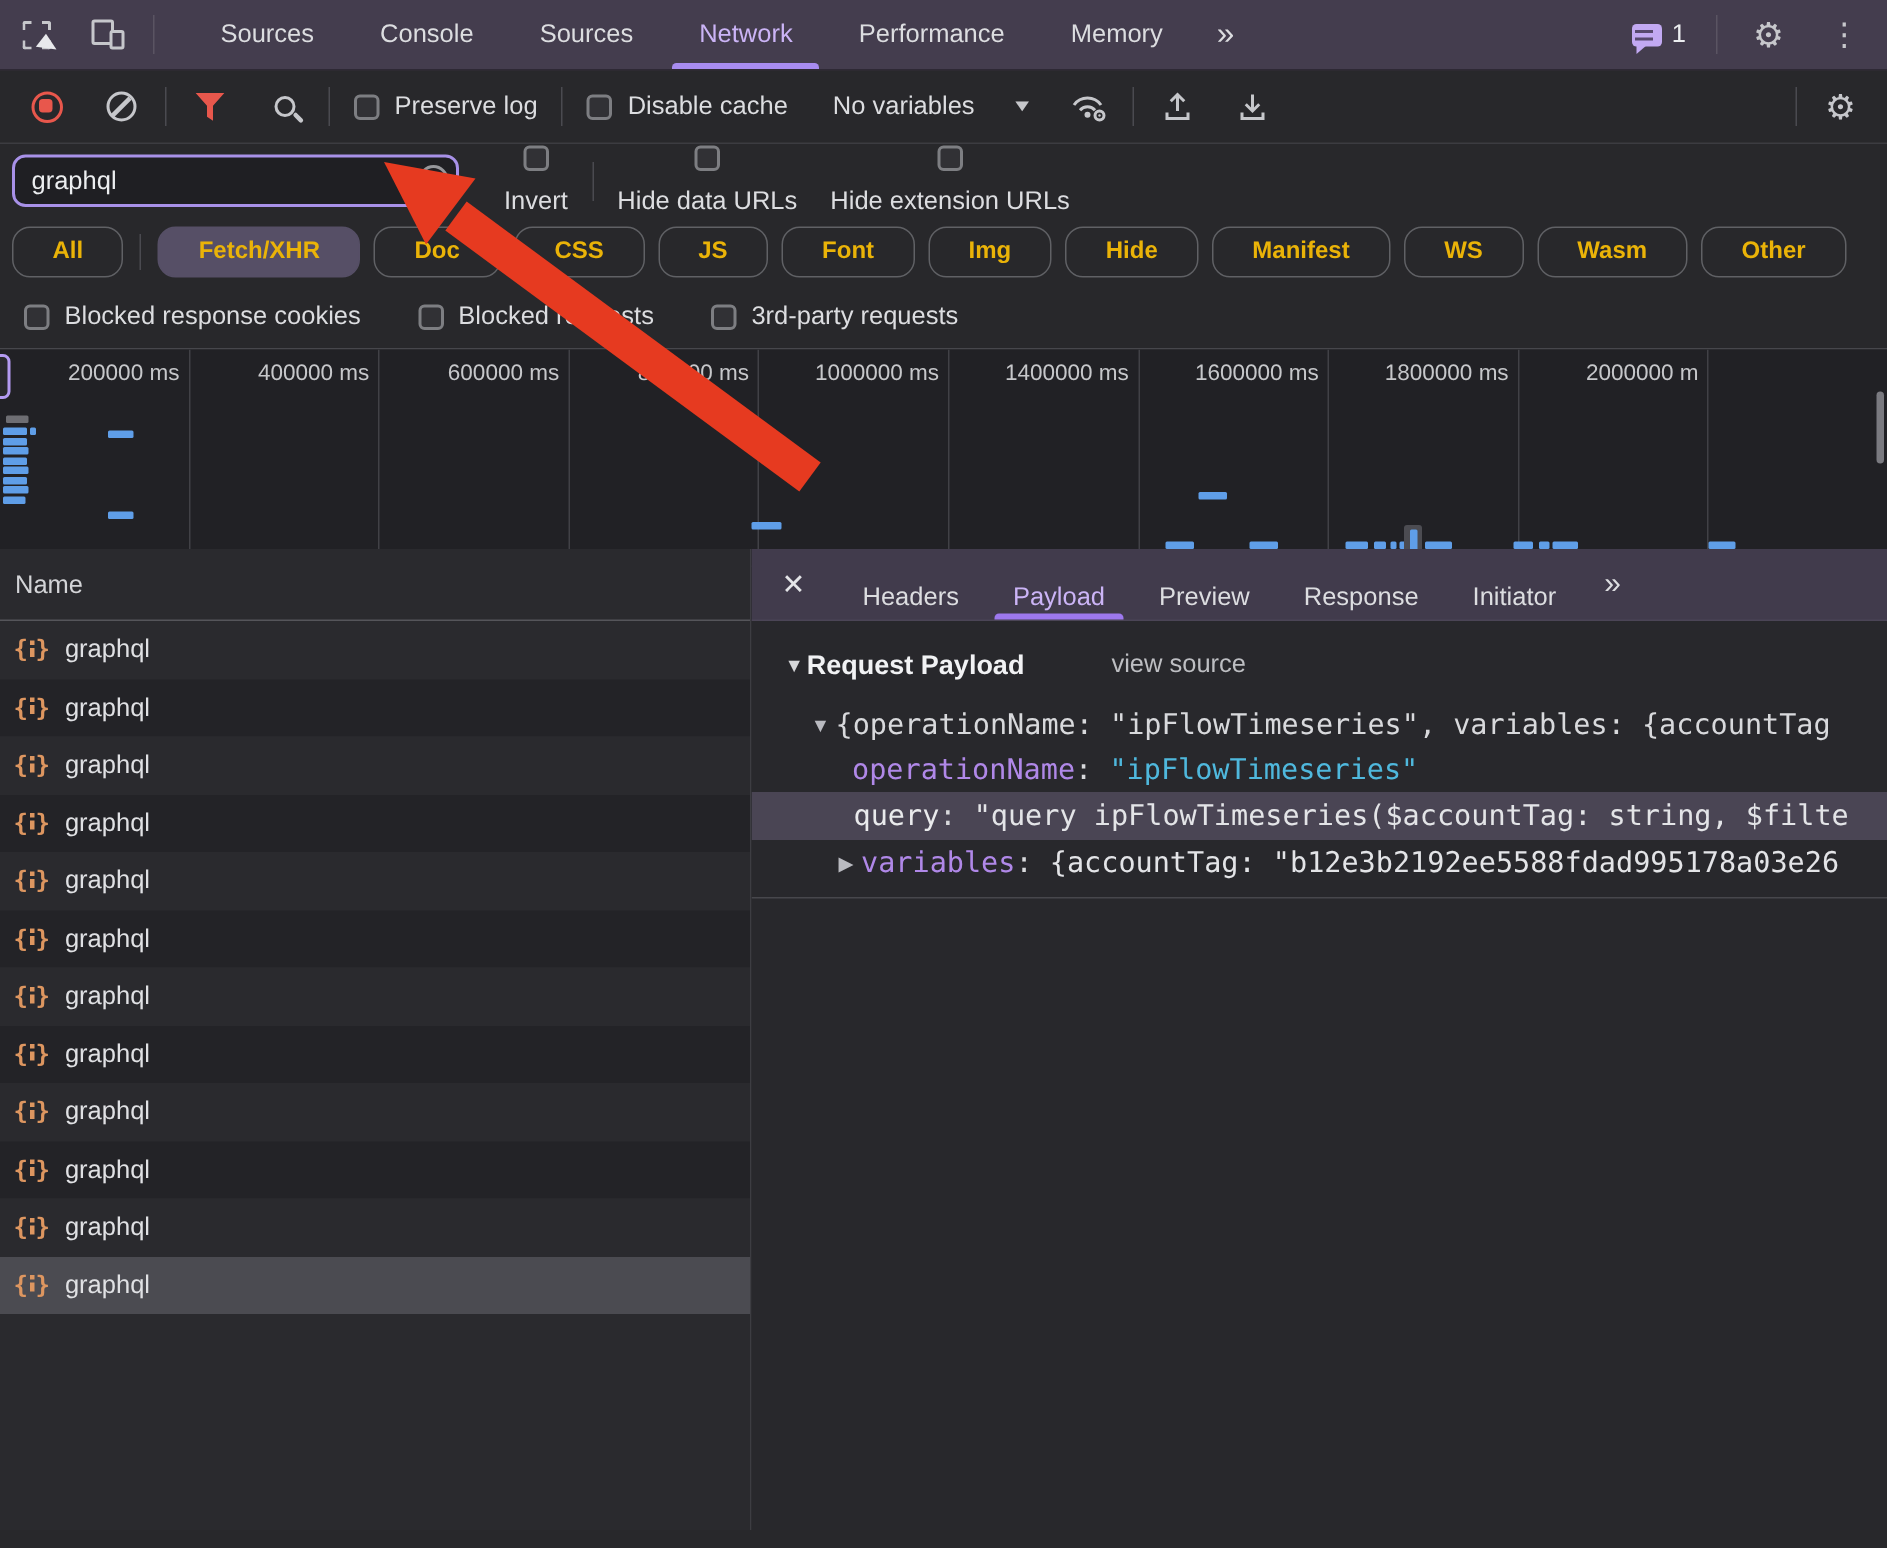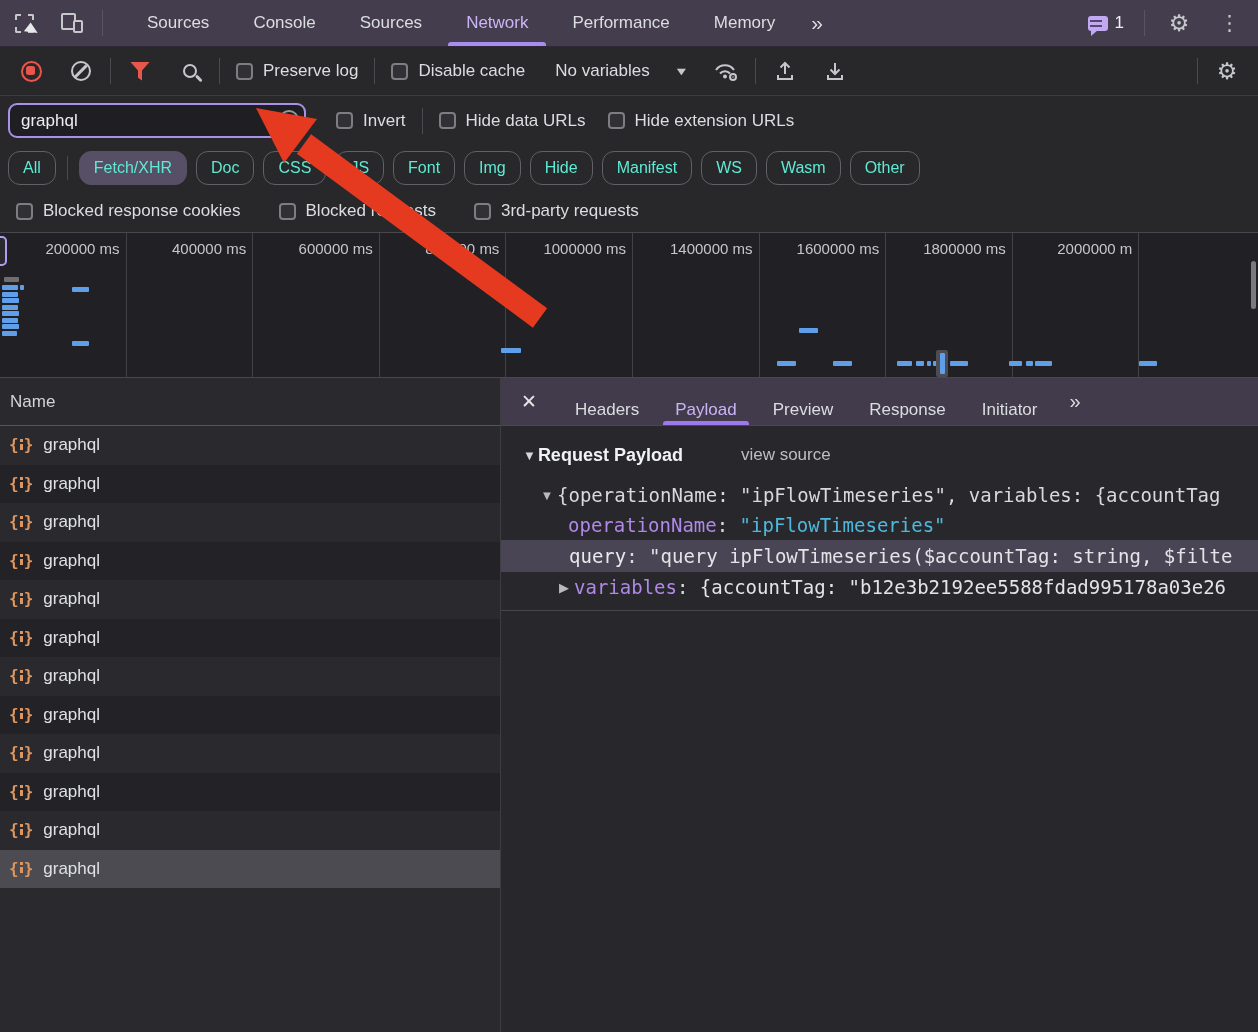"Invert" .filterrow .cbgroup { flex-direction: none -> column }
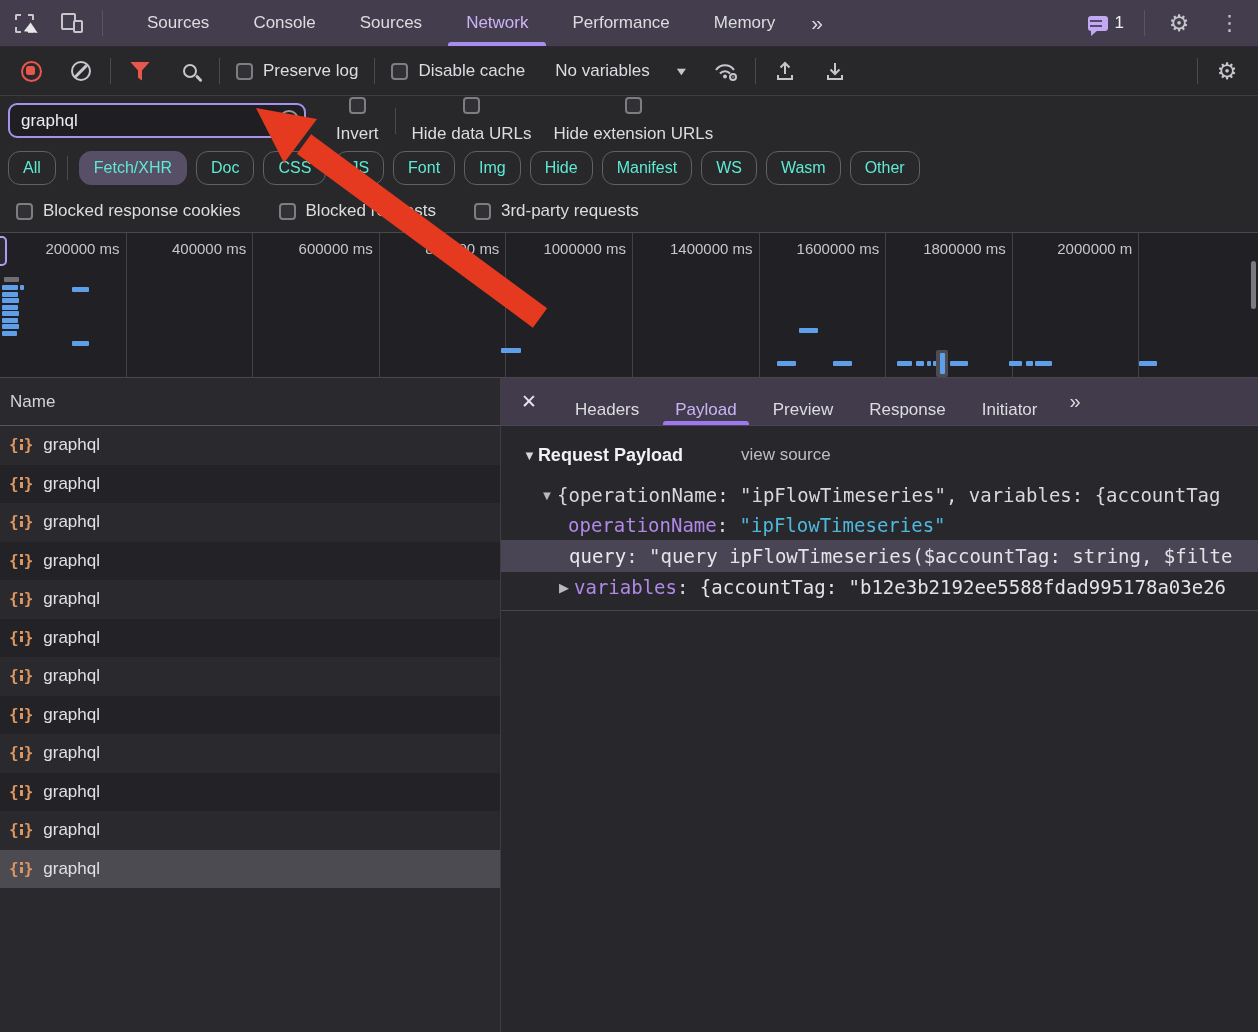"All" .pill { color: #5eead4 -> #eab308; font-weight: 400 -> 700; padding: 0 14px -> 0 26px }
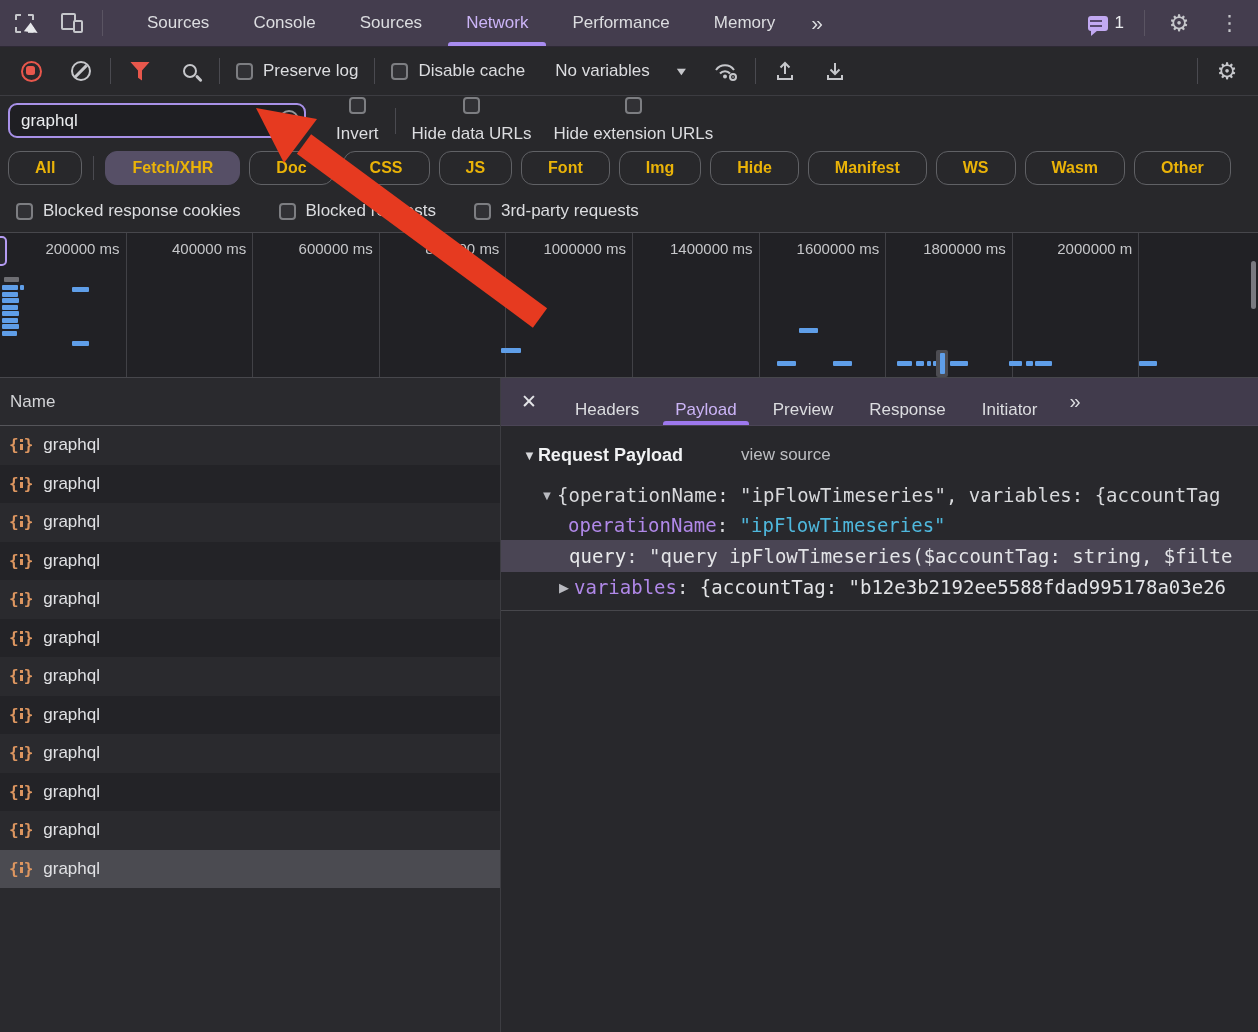"Name" .split { top: 378px -> 366px }
